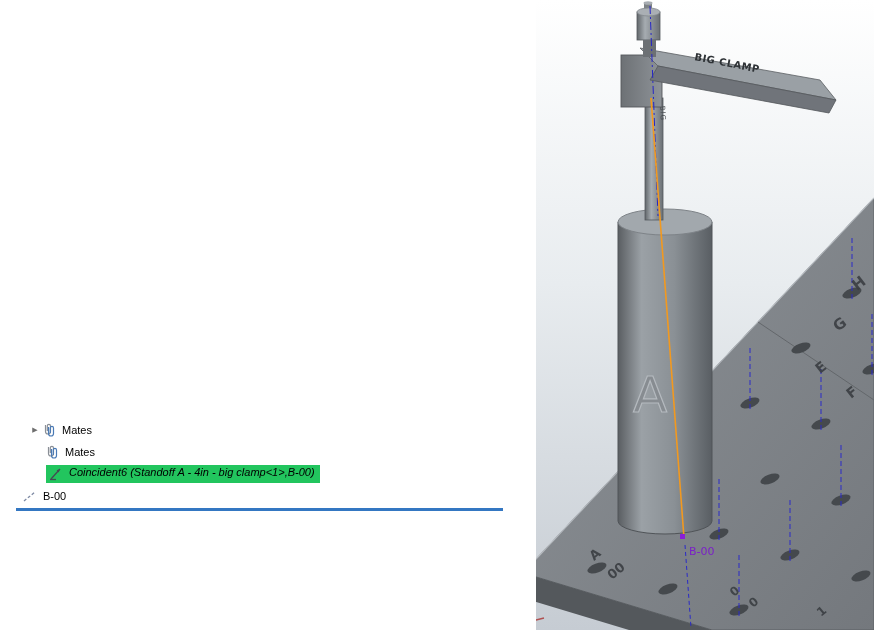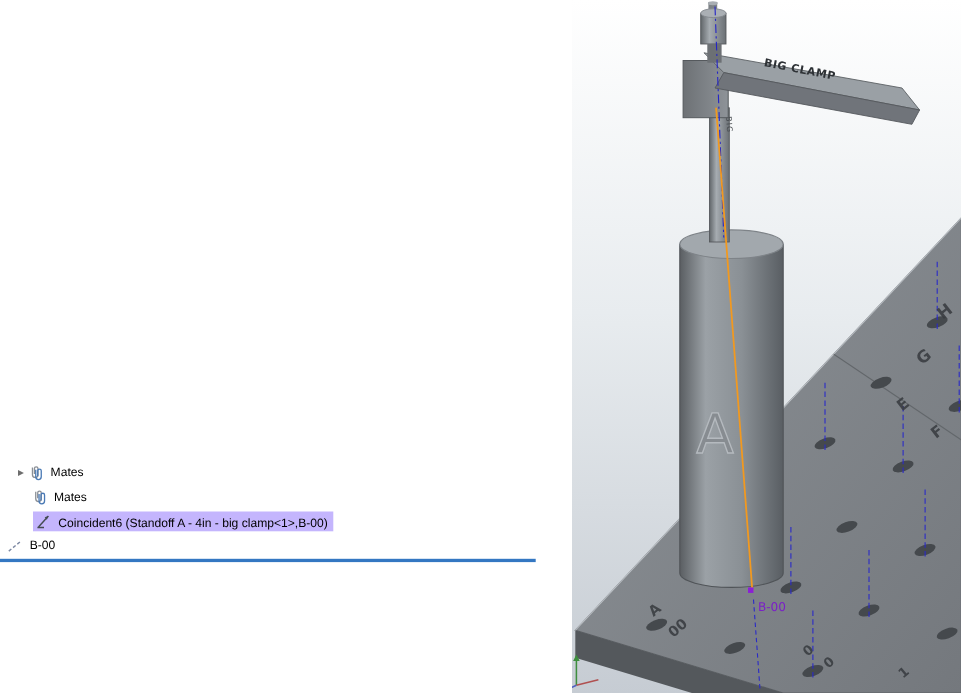"Mates" .panel { left: 0 -> 16px }
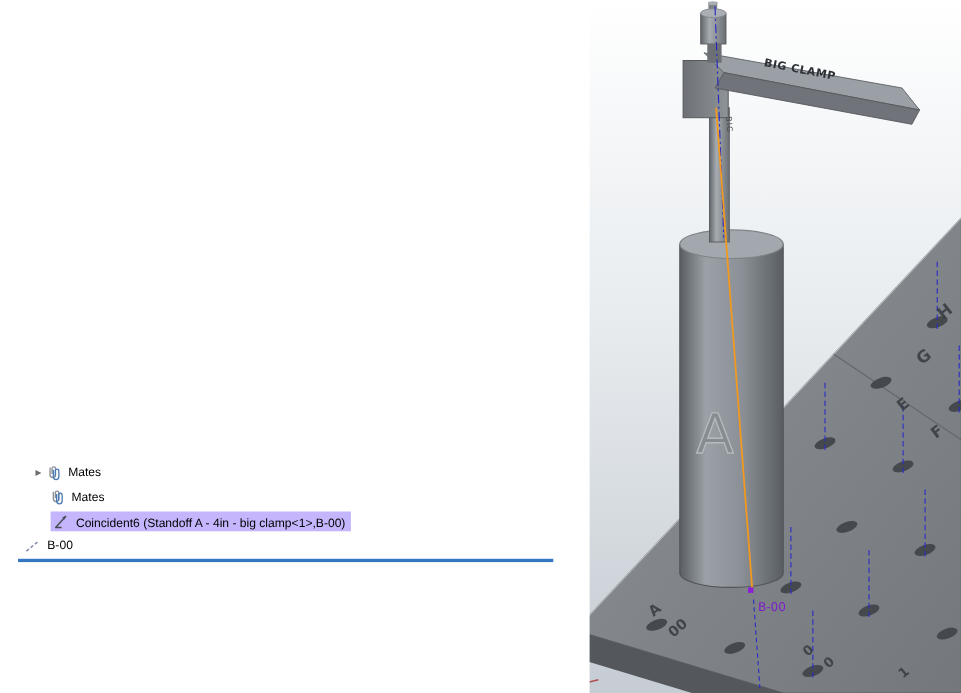"Coincident6 (Standoff A - 4in" .selwrap { align-items: flex-end -> flex-start; background: #c4b5fd -> #22c55e; font-style: none -> italic }
